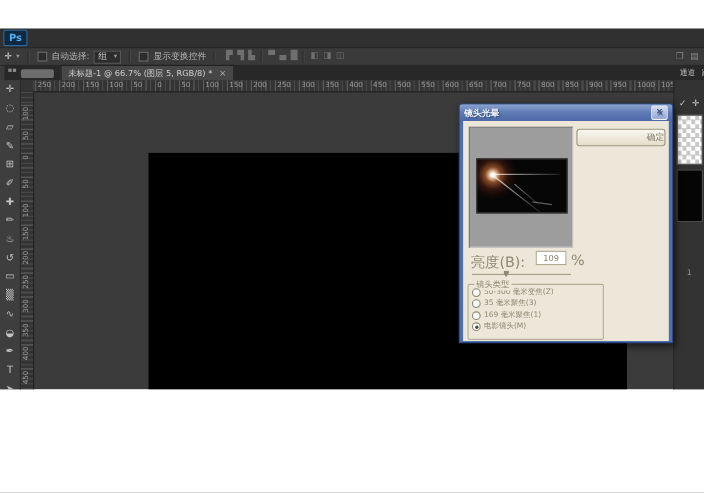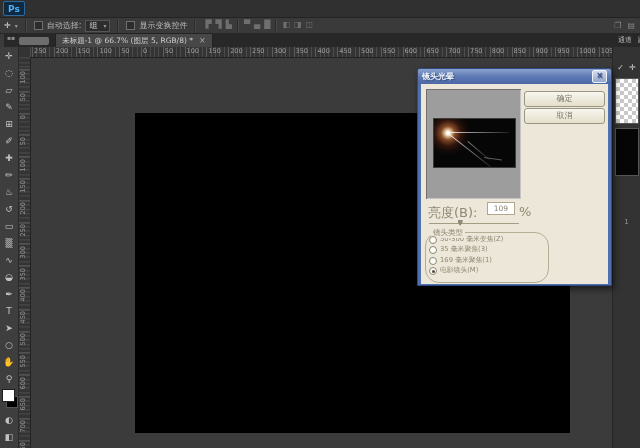"Ps" #app { height: 448px -> 328px; margin-top: none -> 26px }
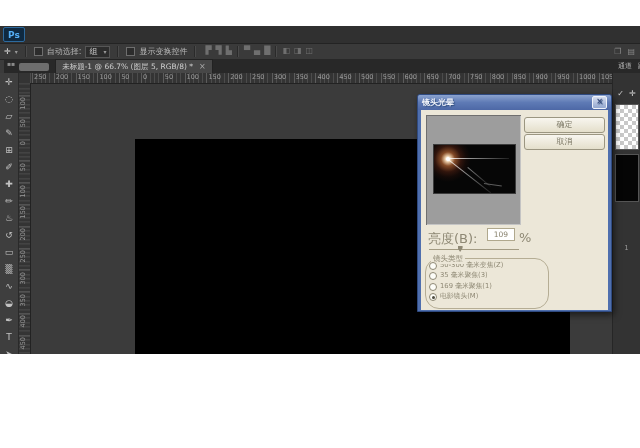"确定" .btn-ok { text-align: none -> right }
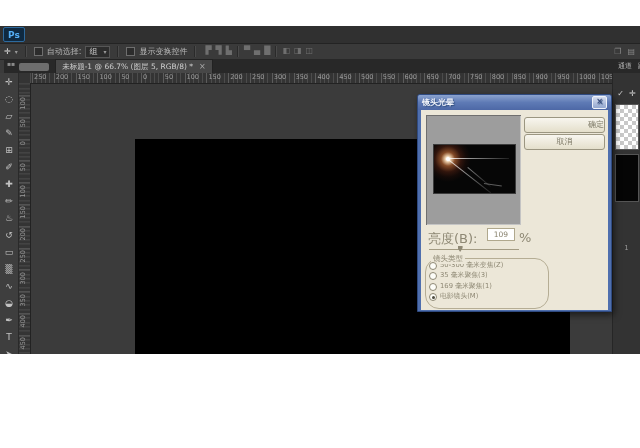"取消" div.dlg-btn { html: <div>取消</div> -> none }
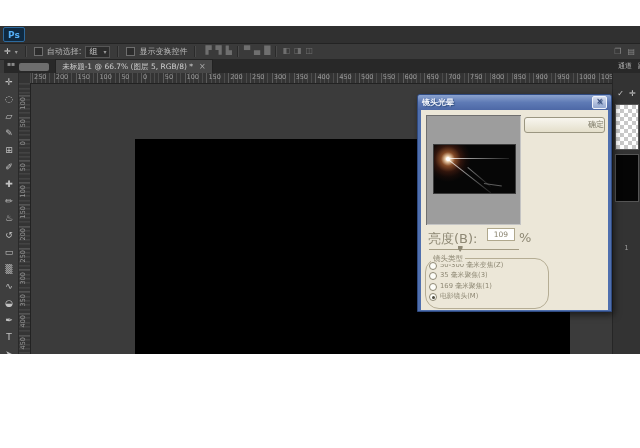"镜头类型" .lens-group { border-radius: 14px -> 2px }
